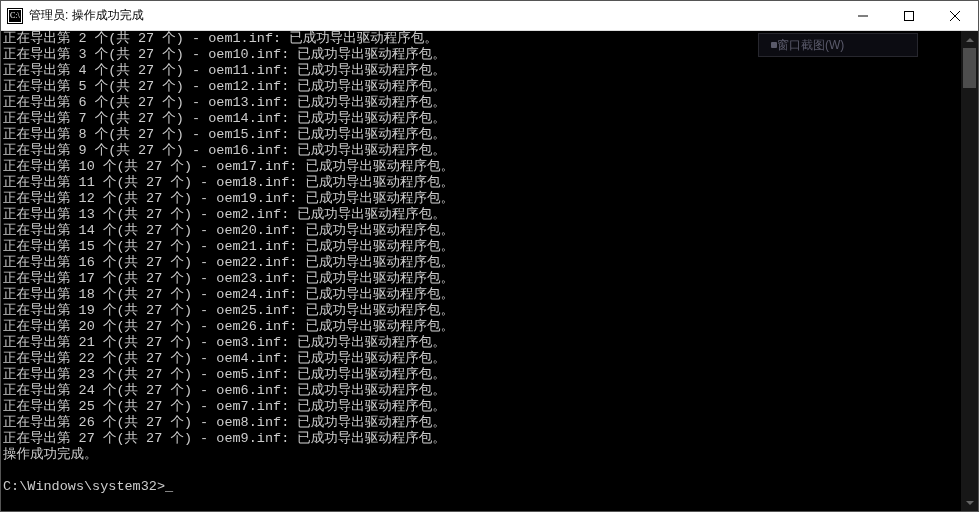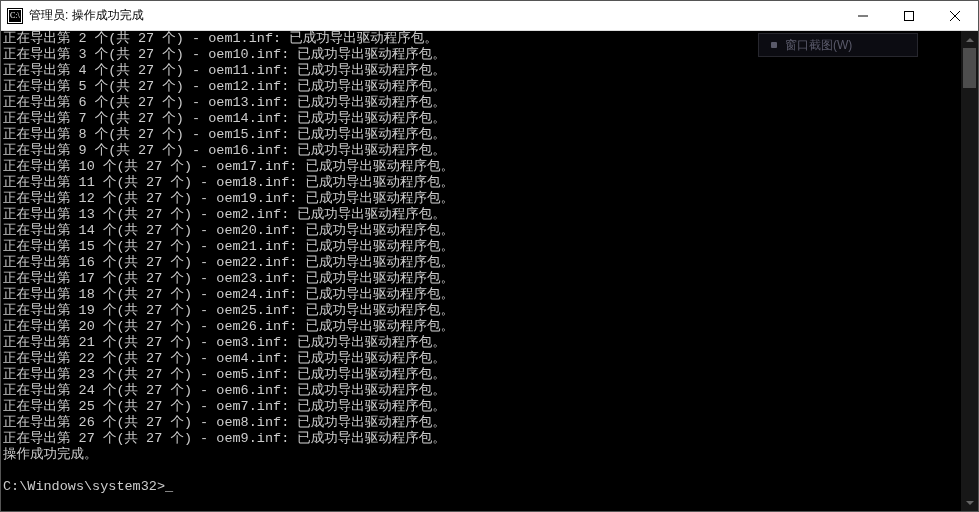"窗口截图(W)" .overlay-btn { gap: 8px -> 0 }
